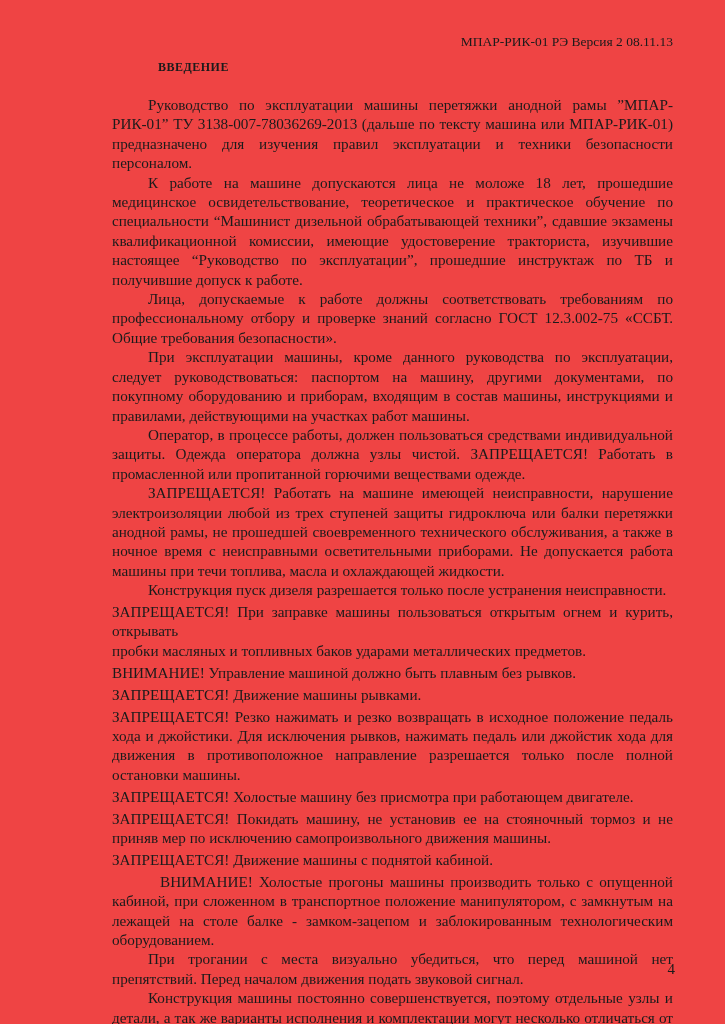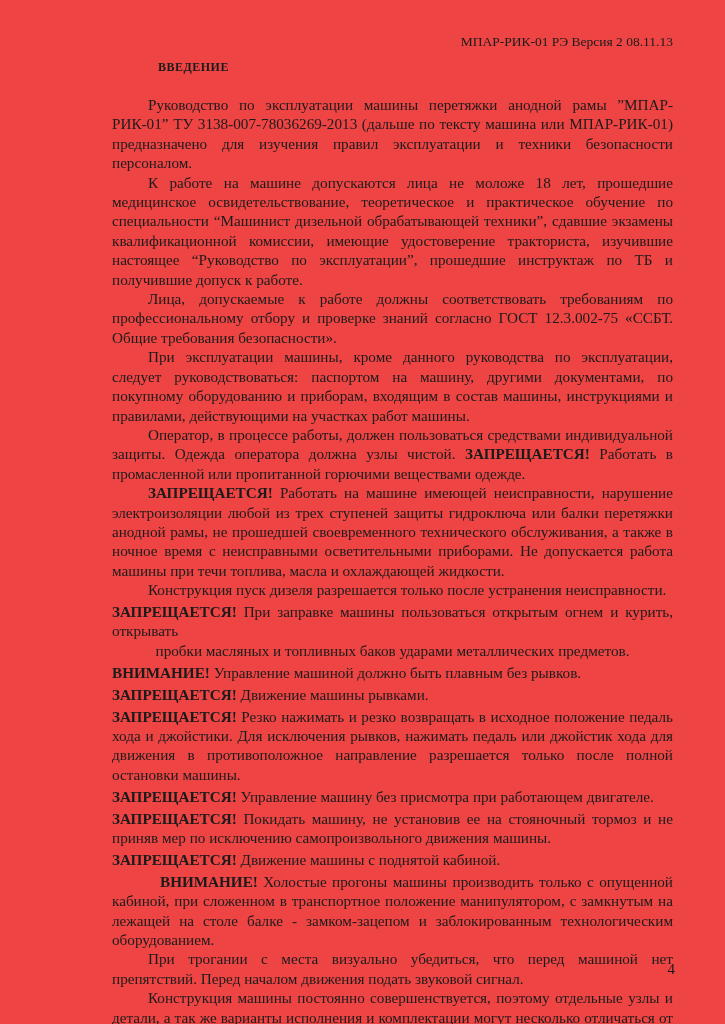"ЗАПРЕЩАЕТСЯ!" .para .b { font-weight: bold -> normal }
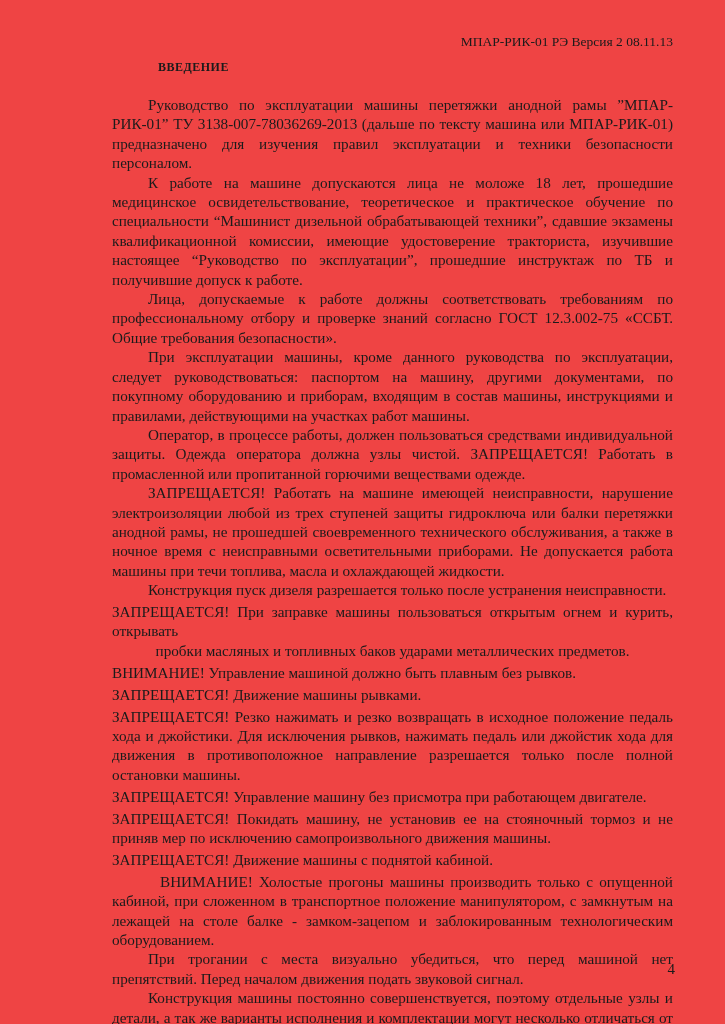"пробки масляных и топливных баков" .para .cline { text-align: center -> none }
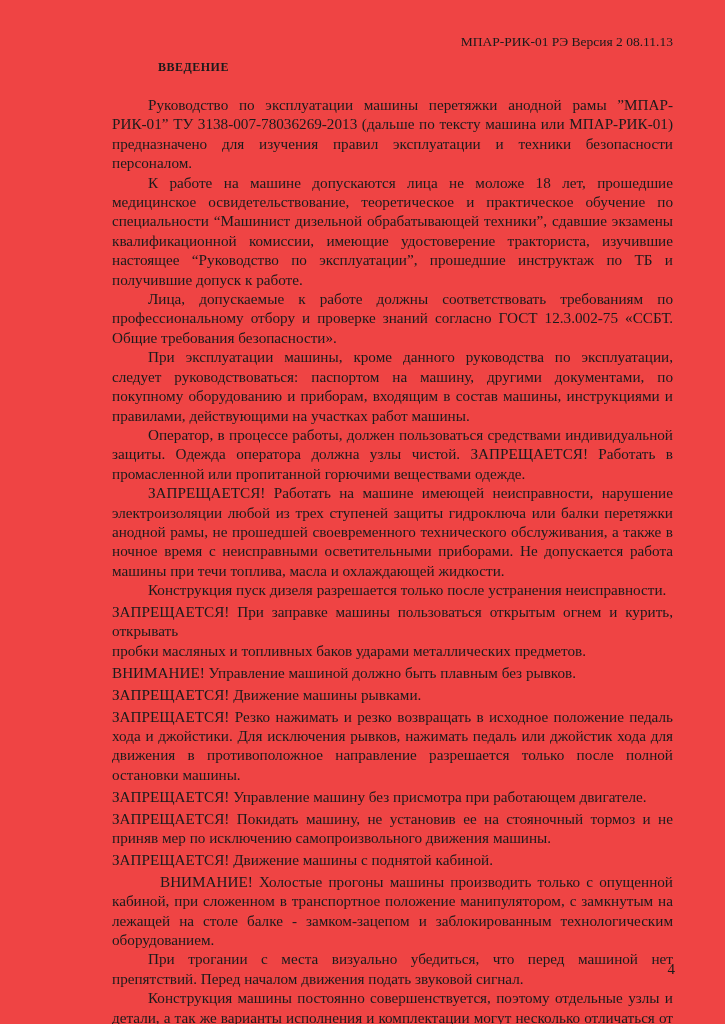"Управление машину без присмотра при" span { text: Управление -> Холостые }
